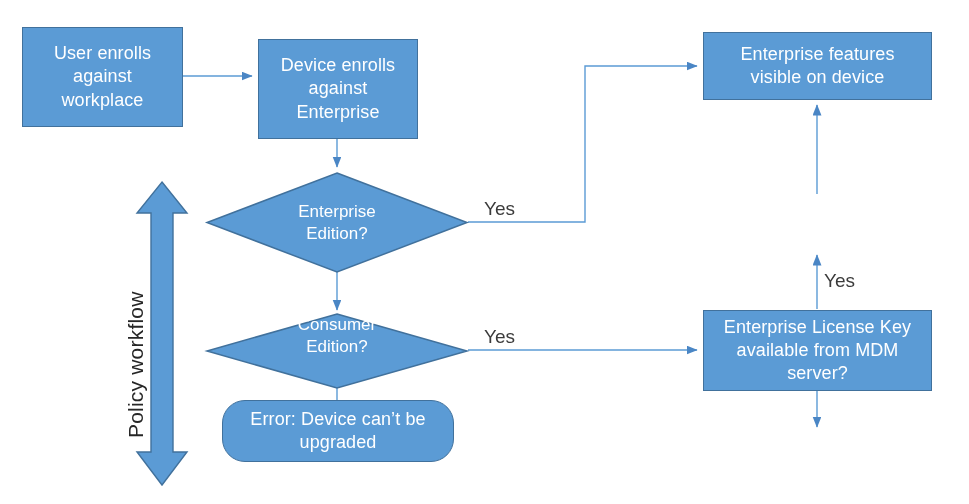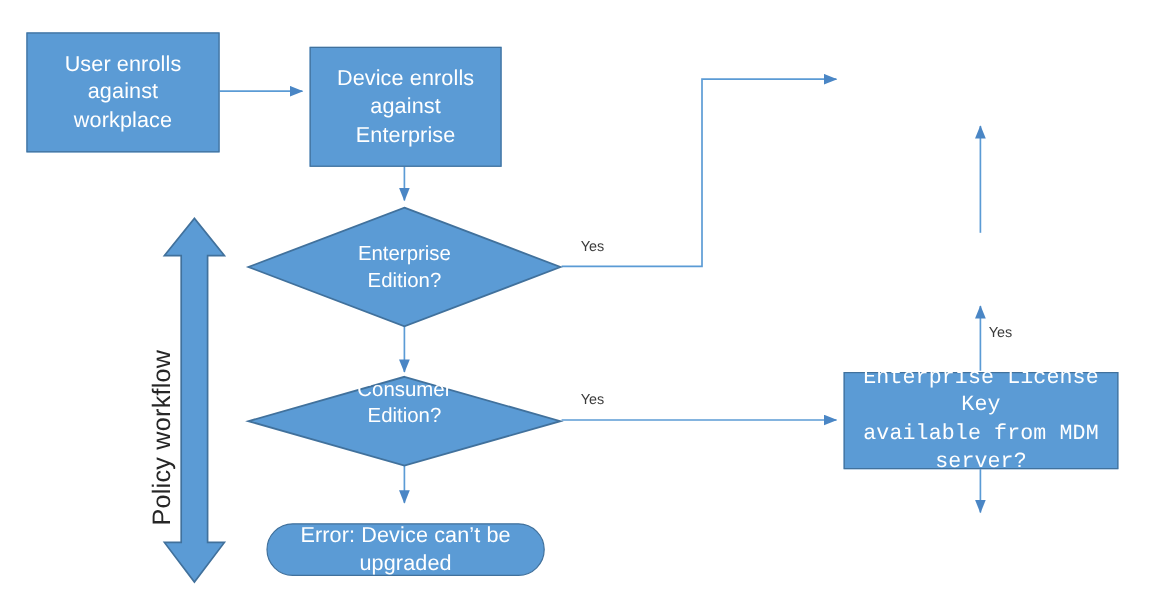"Enterprise features" div.node { html: none -> <div>Enterprise features visible on device</div> }
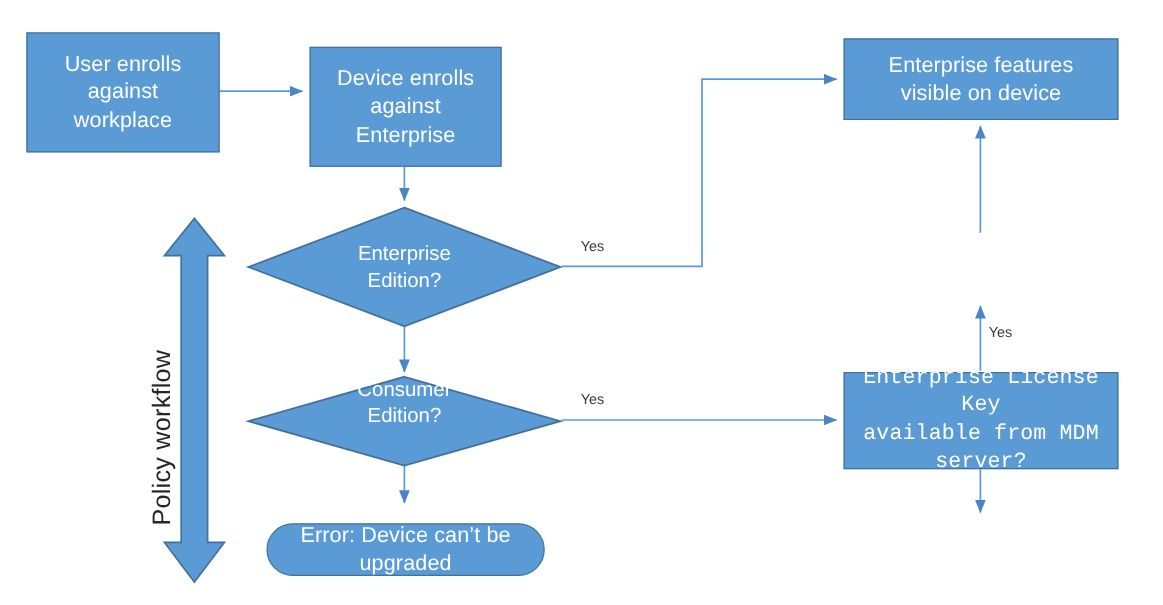"Yes" .edge-label { font-size: 12px -> 19px }
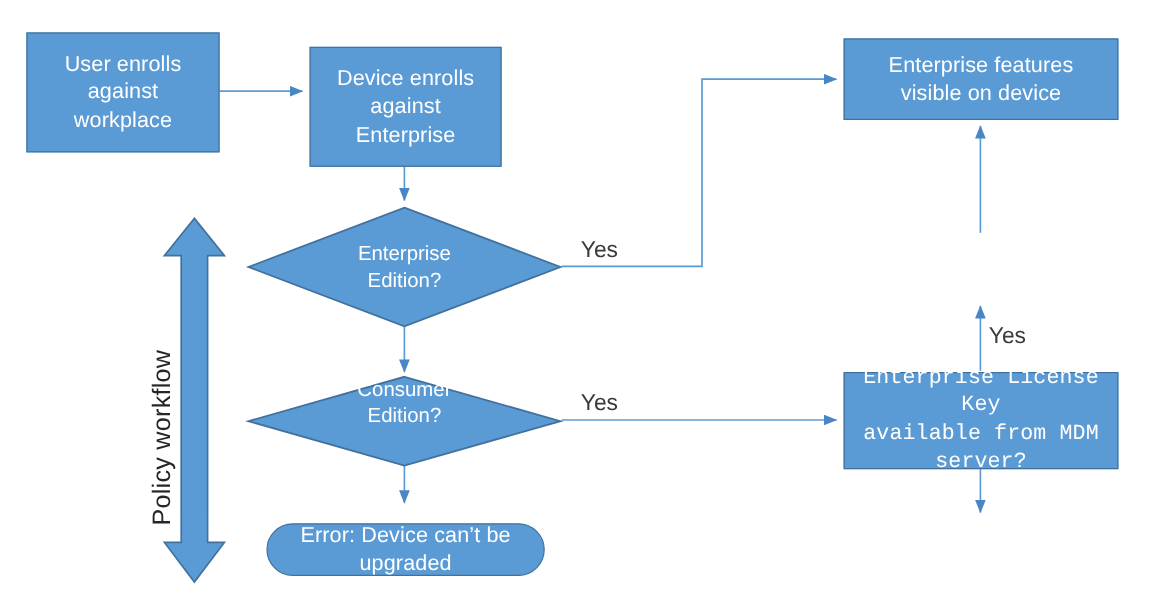"Enterprise License Key" div.node { font-family: Liberation Mono, monospace -> none }
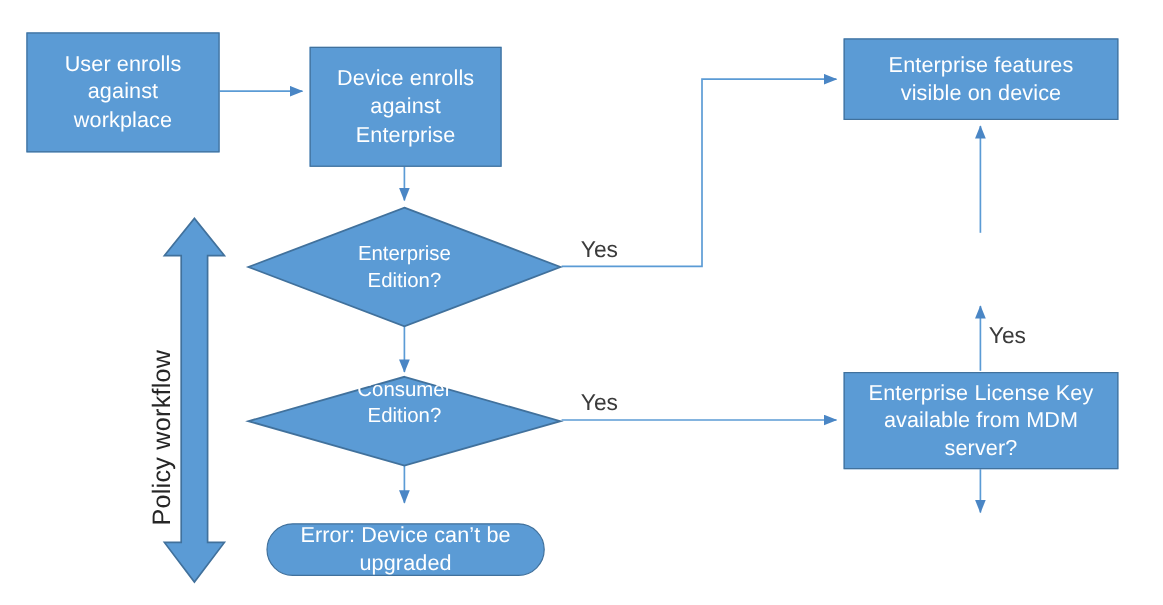"Error: Device can’t be" div.node { height: 44px -> 62px; top: 436px -> 400px }
